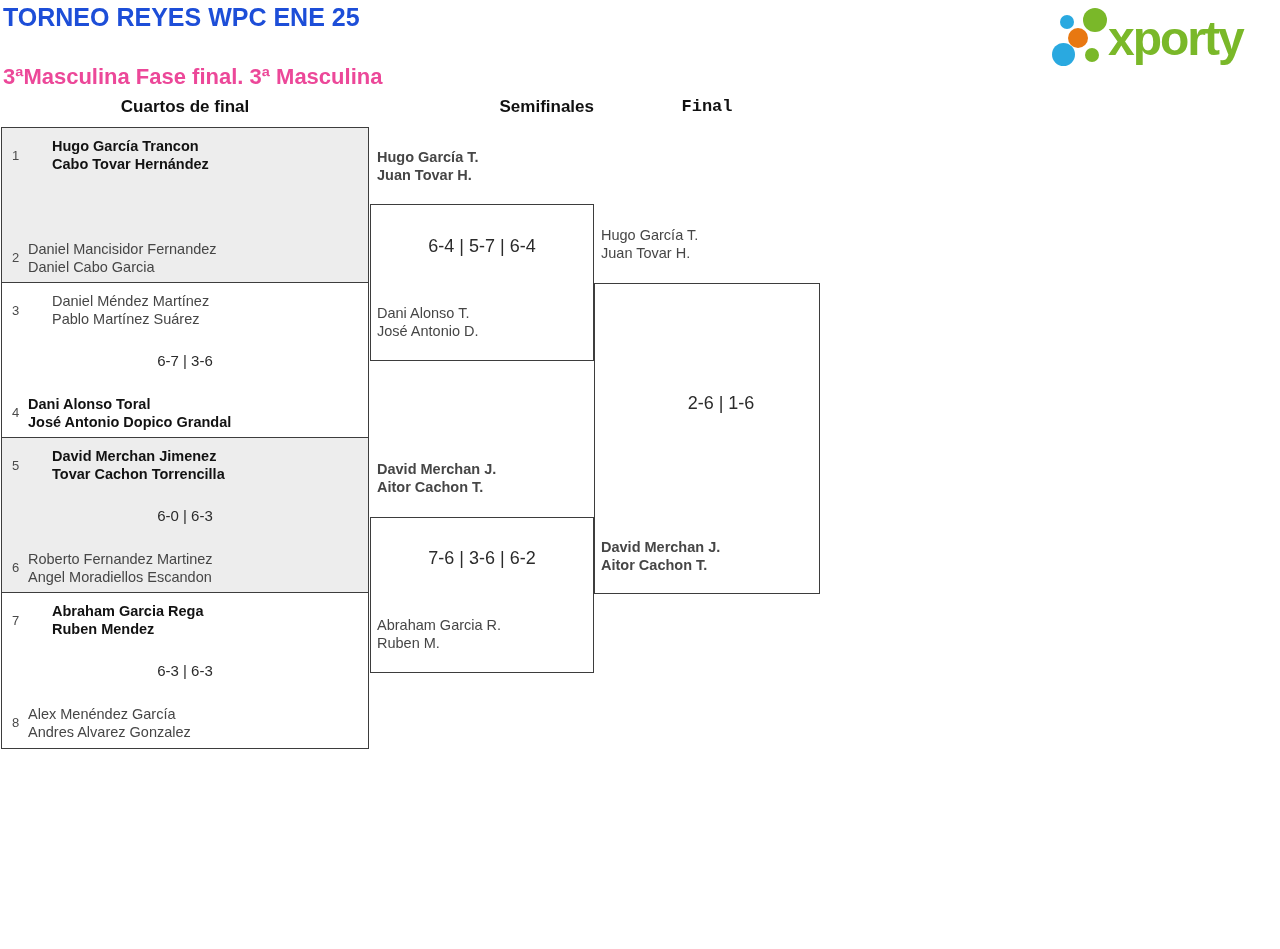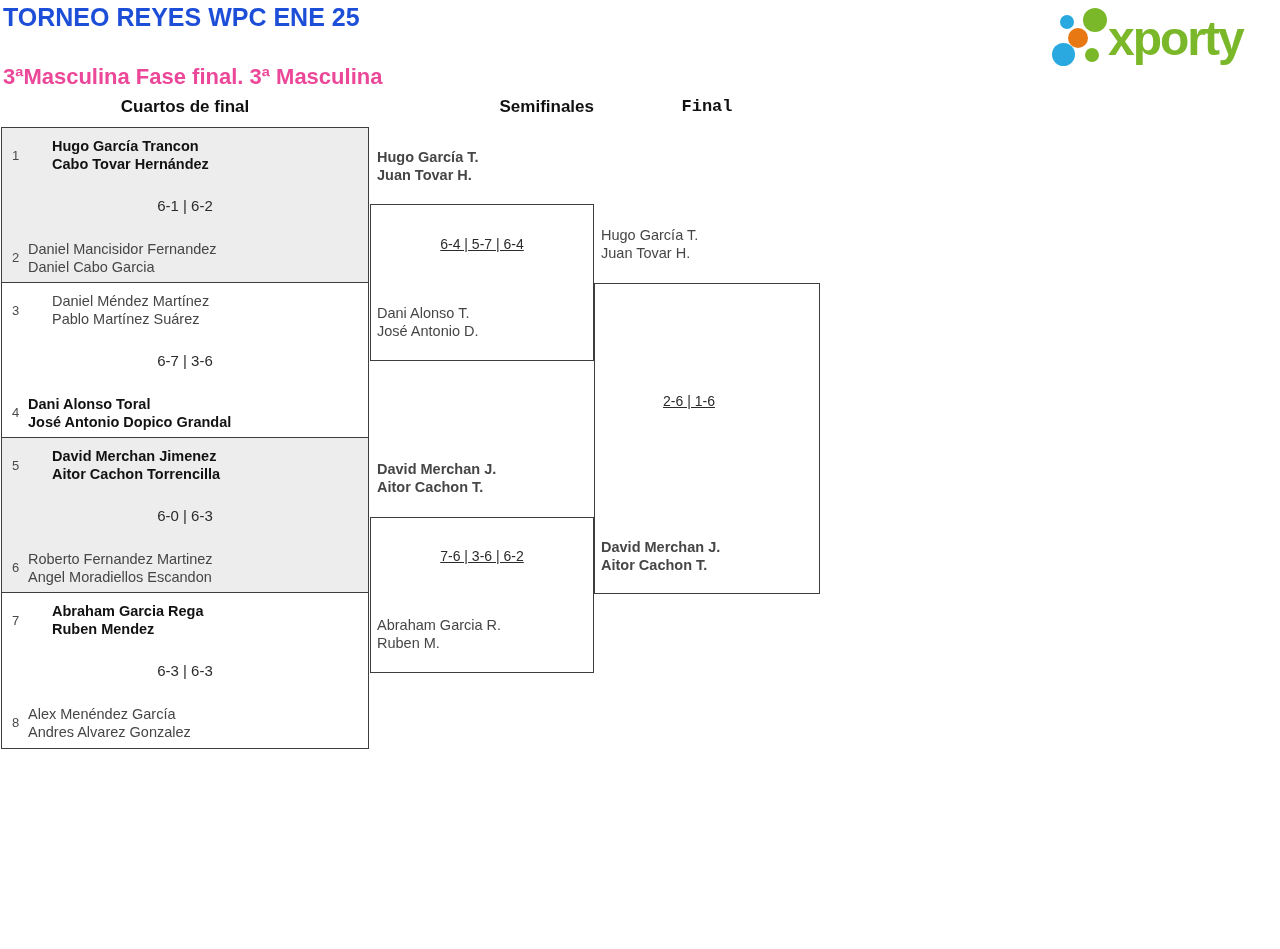"6-1 | 6-2" div.score { html: <div>6-1 | 6-2</div> -> none }
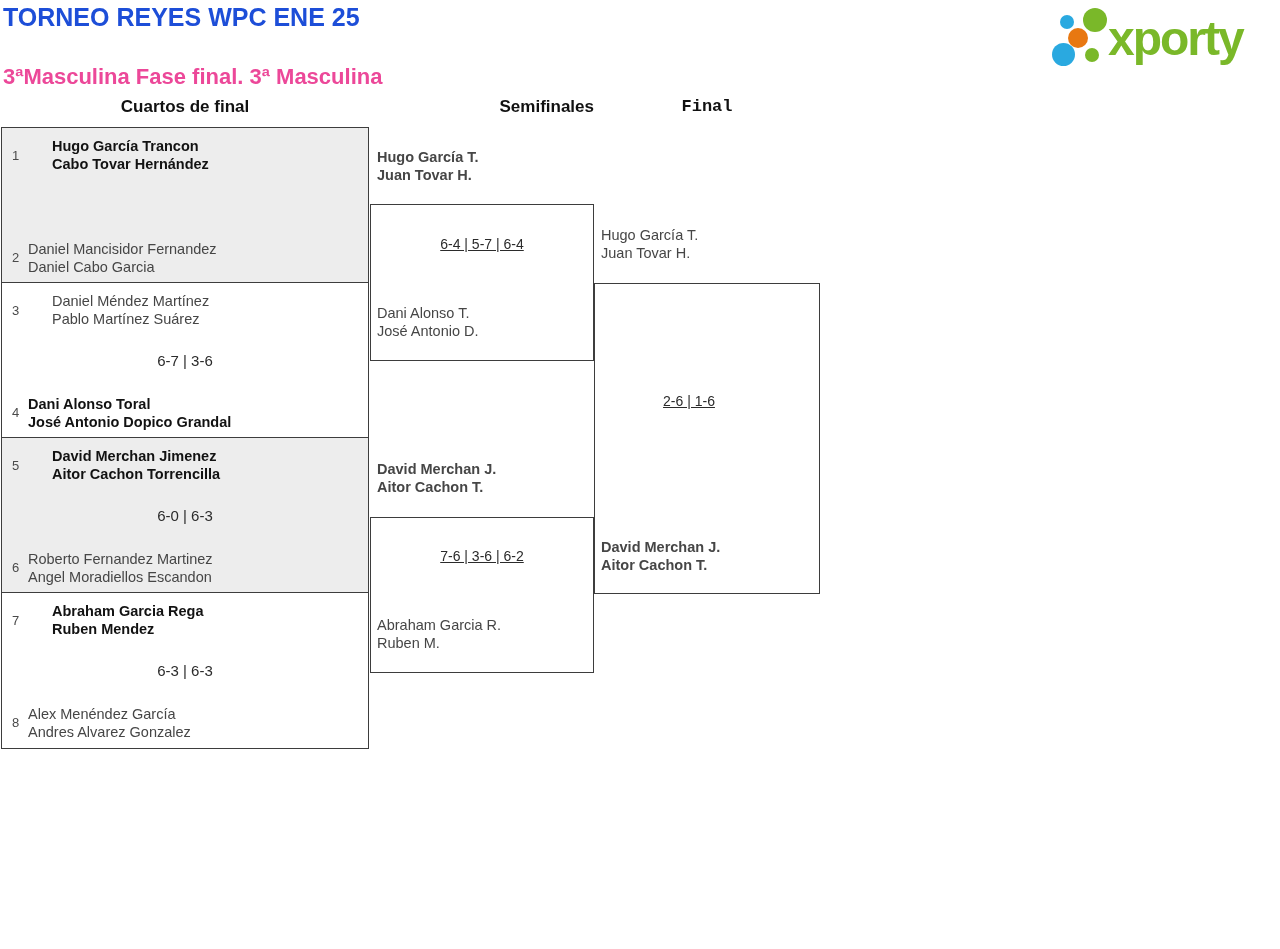"6-4 | 5-7 | 6-4" .float-score { font-size: 14px -> 18px; text-decoration: underline -> none }
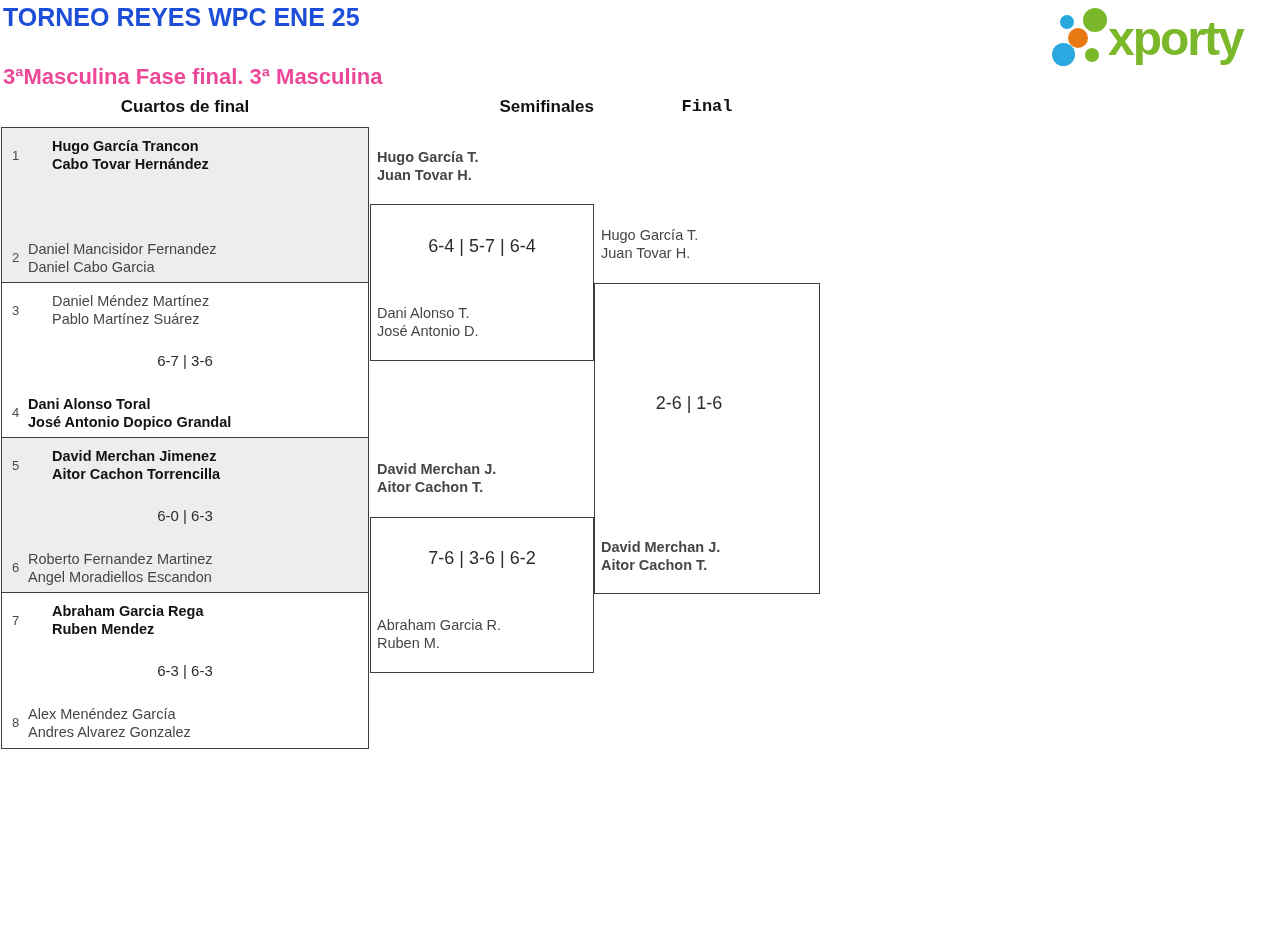"2-6 | 1-6" .f-score { left: 562px -> 594px }
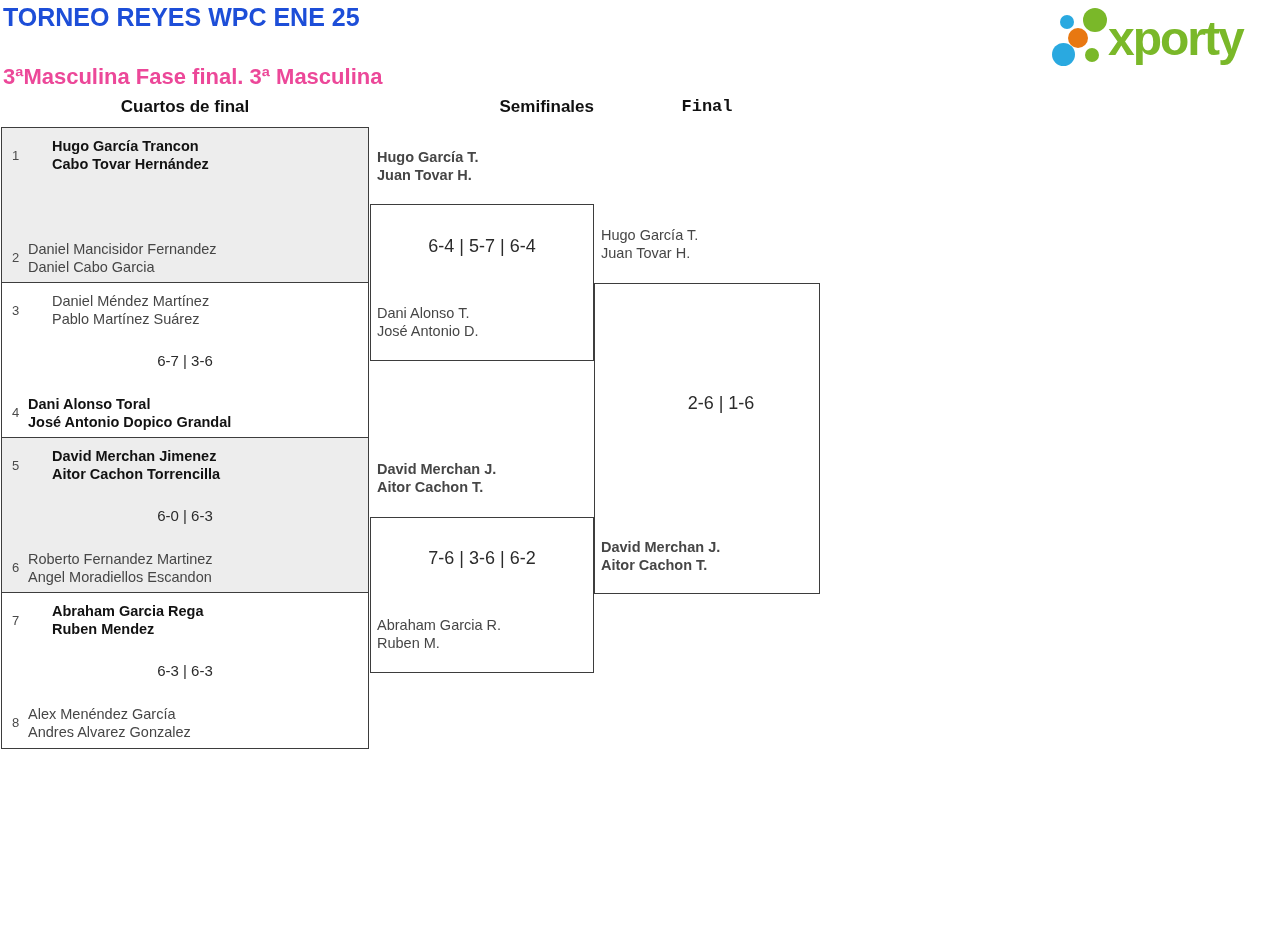"Aitor Cachon Torrencilla" div { text: Aitor -> Tovar }
